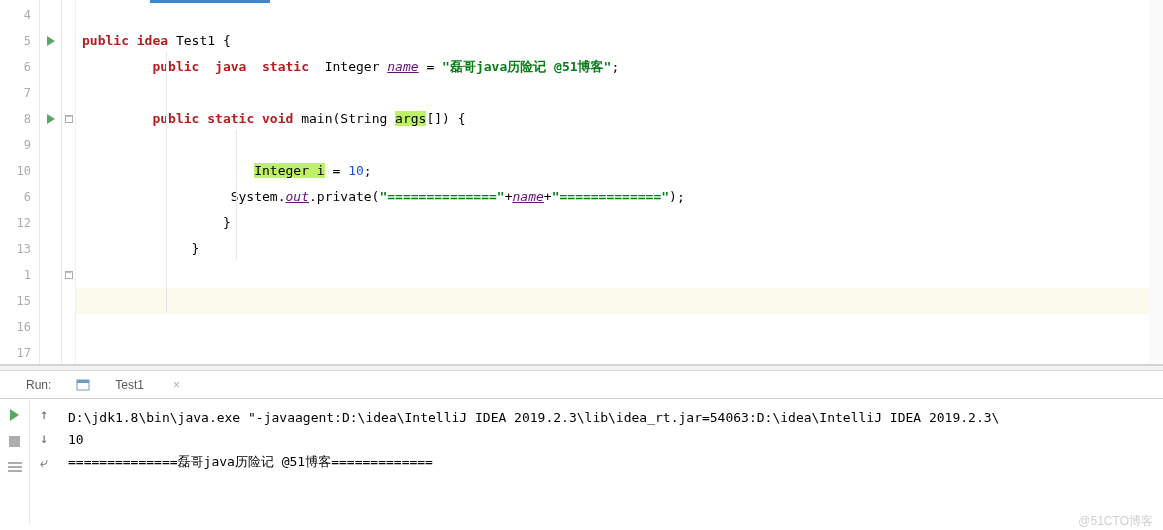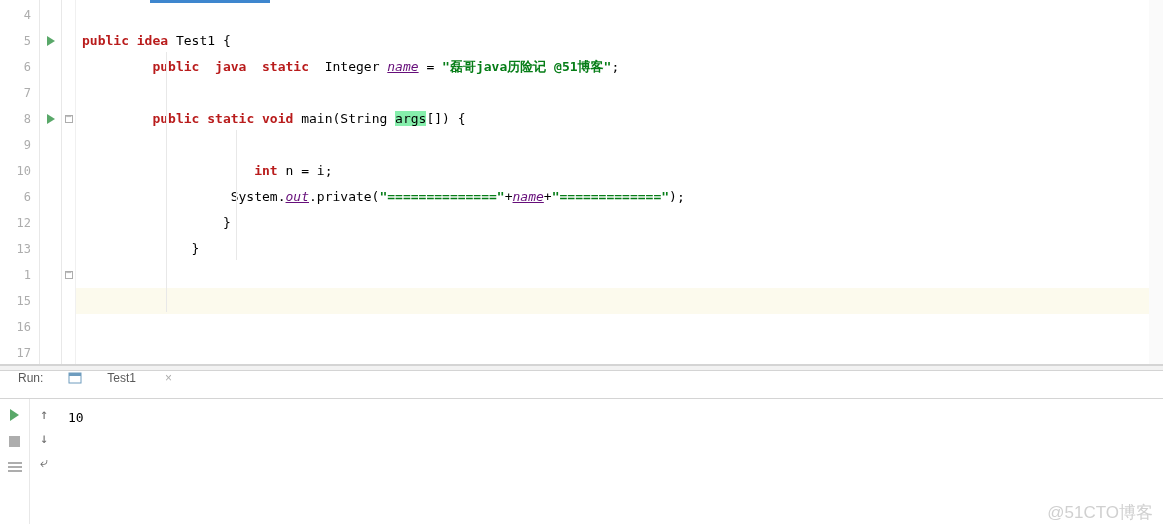"args" .highlight { background: #86efac -> #bef264 }
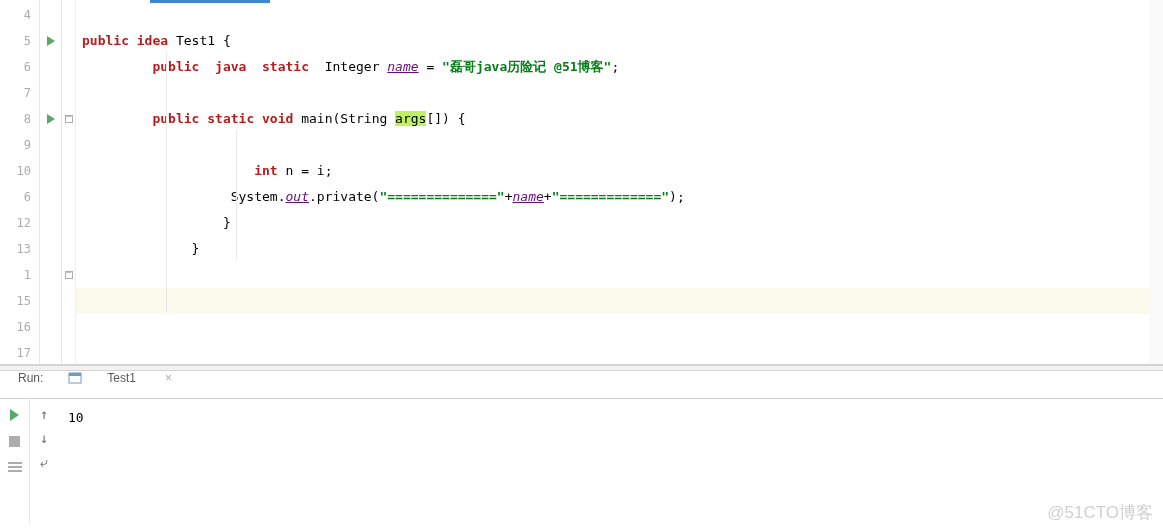"Integer i = 10;" div.code-line { html: none -> <div> <span>Integer</span><span> i</span><span> = </span><span>10</span><span>;</span></div> }
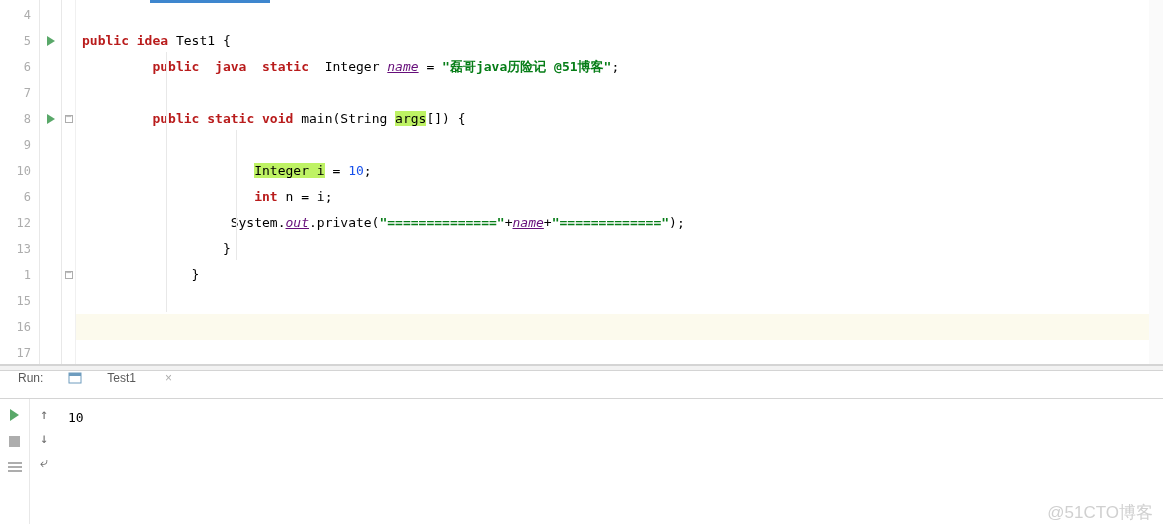"int n = i;" div.code-line { html: <div> <span>int</span><span> n = i;</span></div> -> none }
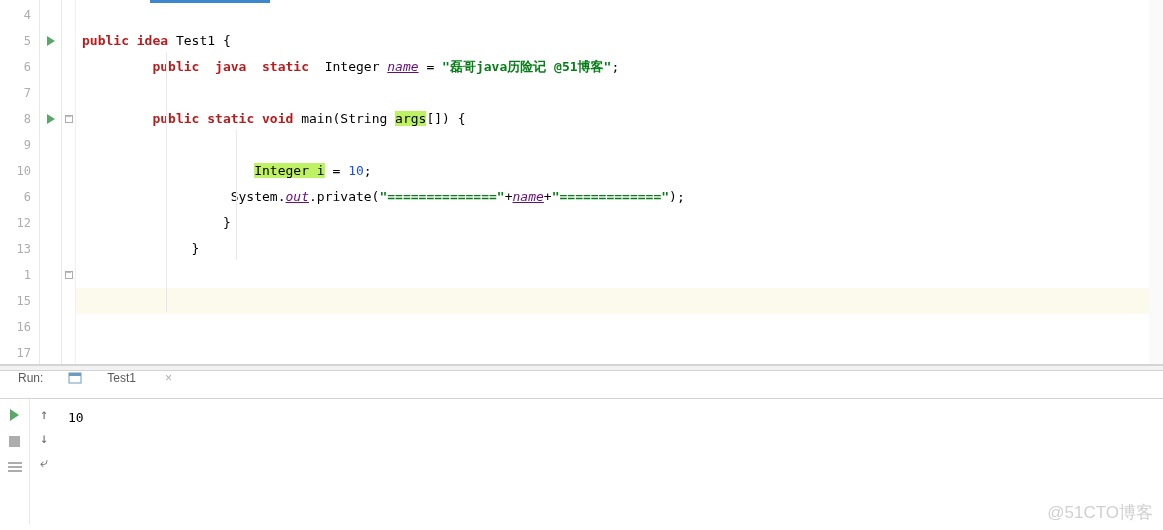"Run:" .run-panel-header { align-items: none -> center; padding-left: 18px -> 26px }
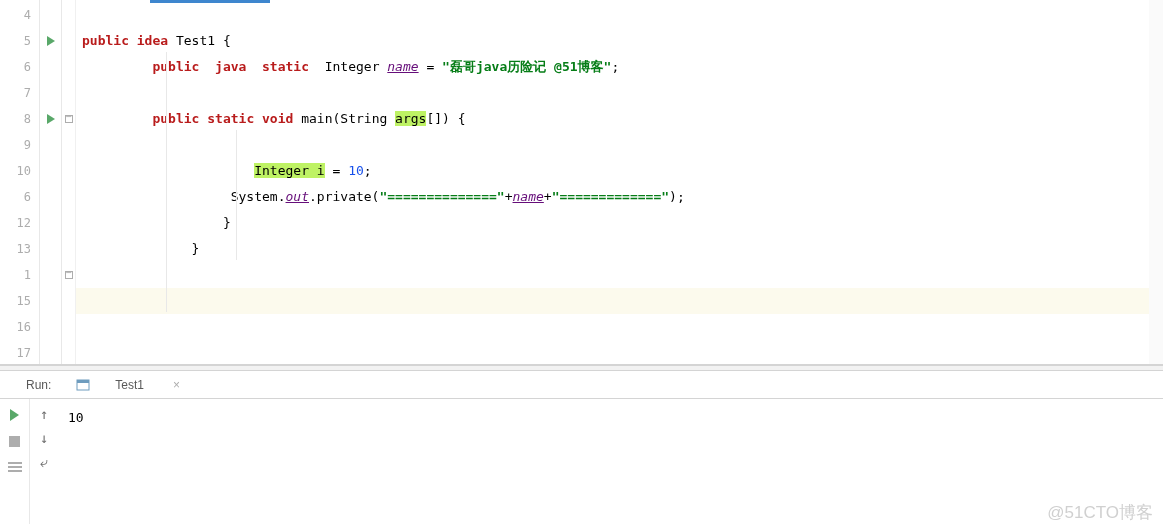"D:\jdk1.8\bin\java.exe" div.console-line { html: none -> <div>D:\jdk1.8\bin\java.exe "-javaagent:D:\idea\IntelliJ IDEA 2019.2.3\lib\idea_rt.jar=54063:D:\idea\IntelliJ IDEA 2019.2.3\</div> }
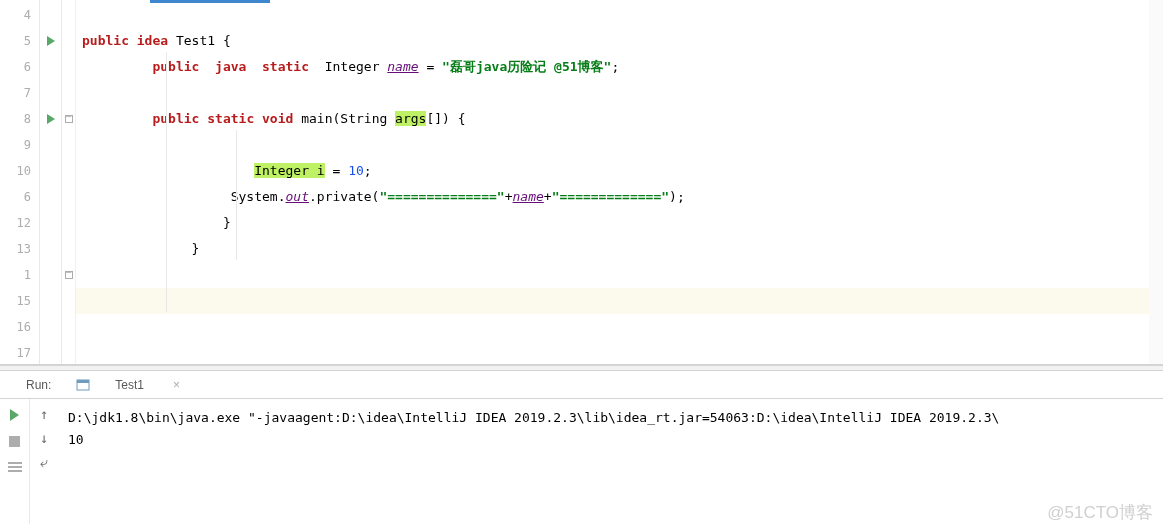"==============磊哥java历险记" div.console-line { html: none -> <div>==============磊哥java历险记 @51博客=============</div> }
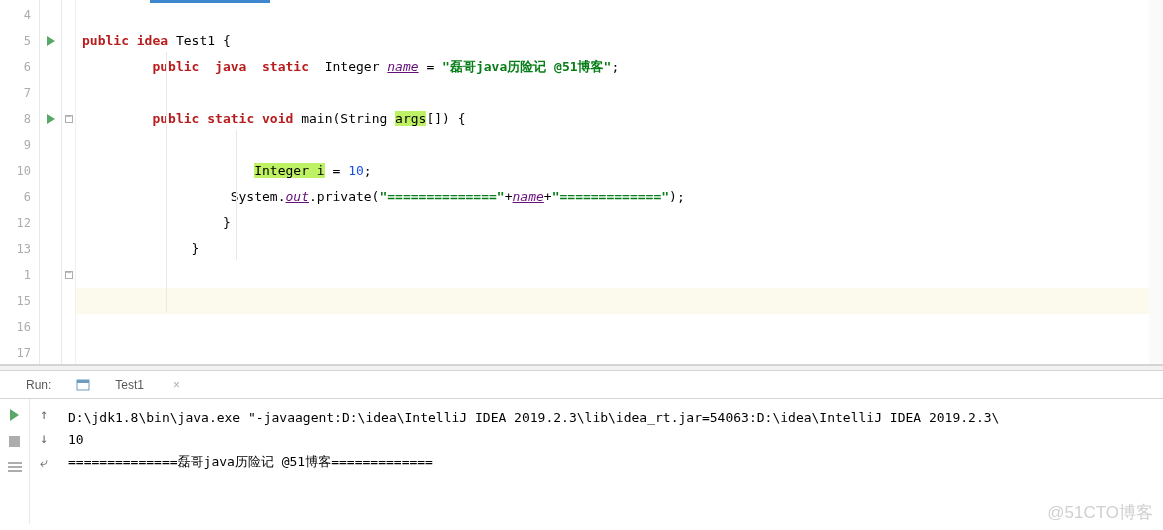"@51CTO博客" .watermark { bottom: 6px -> 0; font-size: 17px -> 12px }
